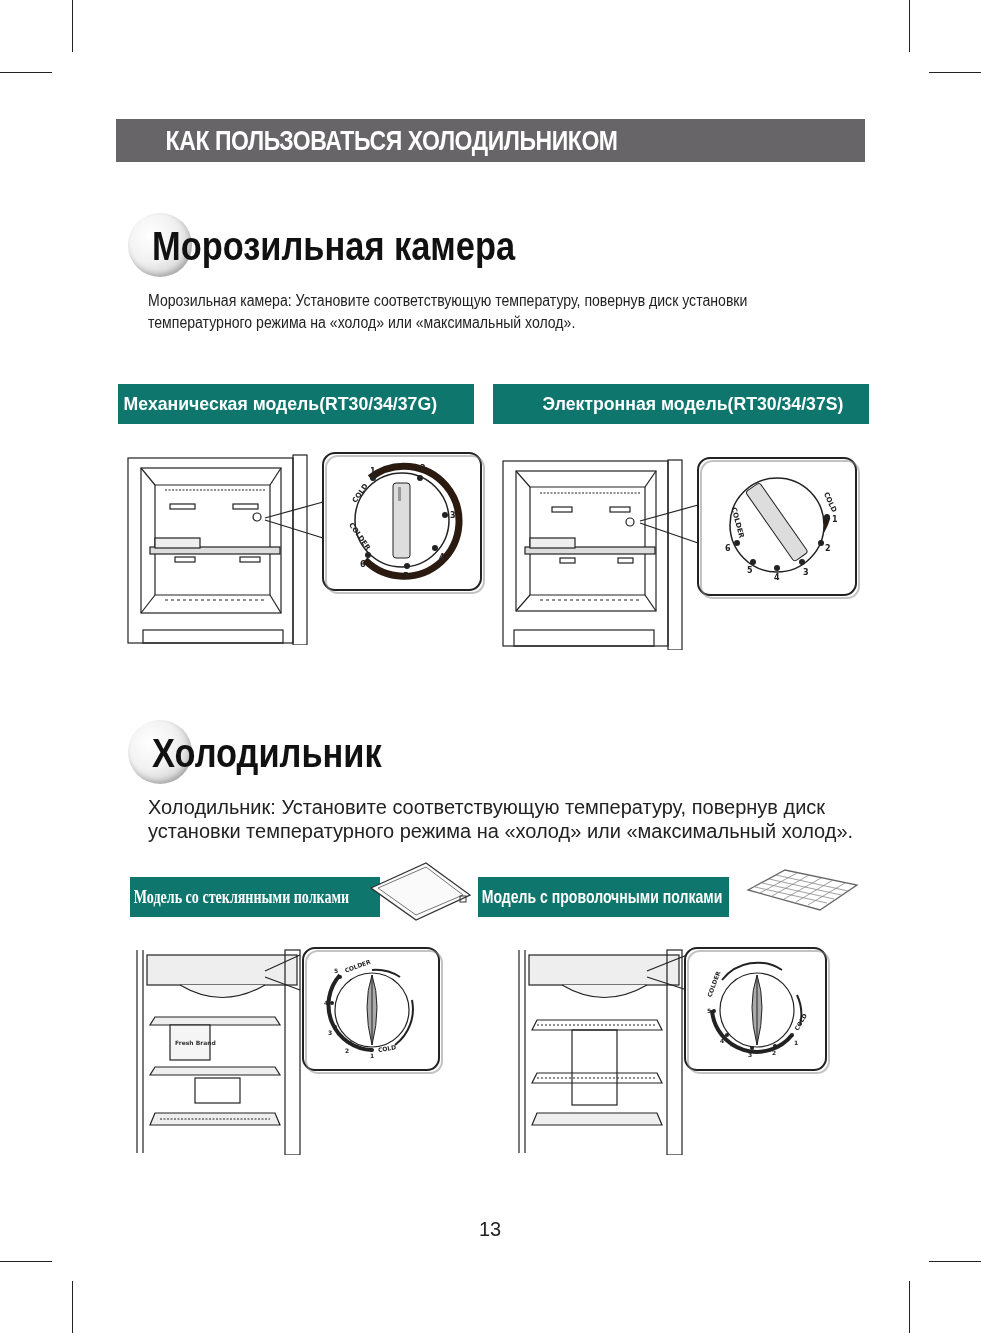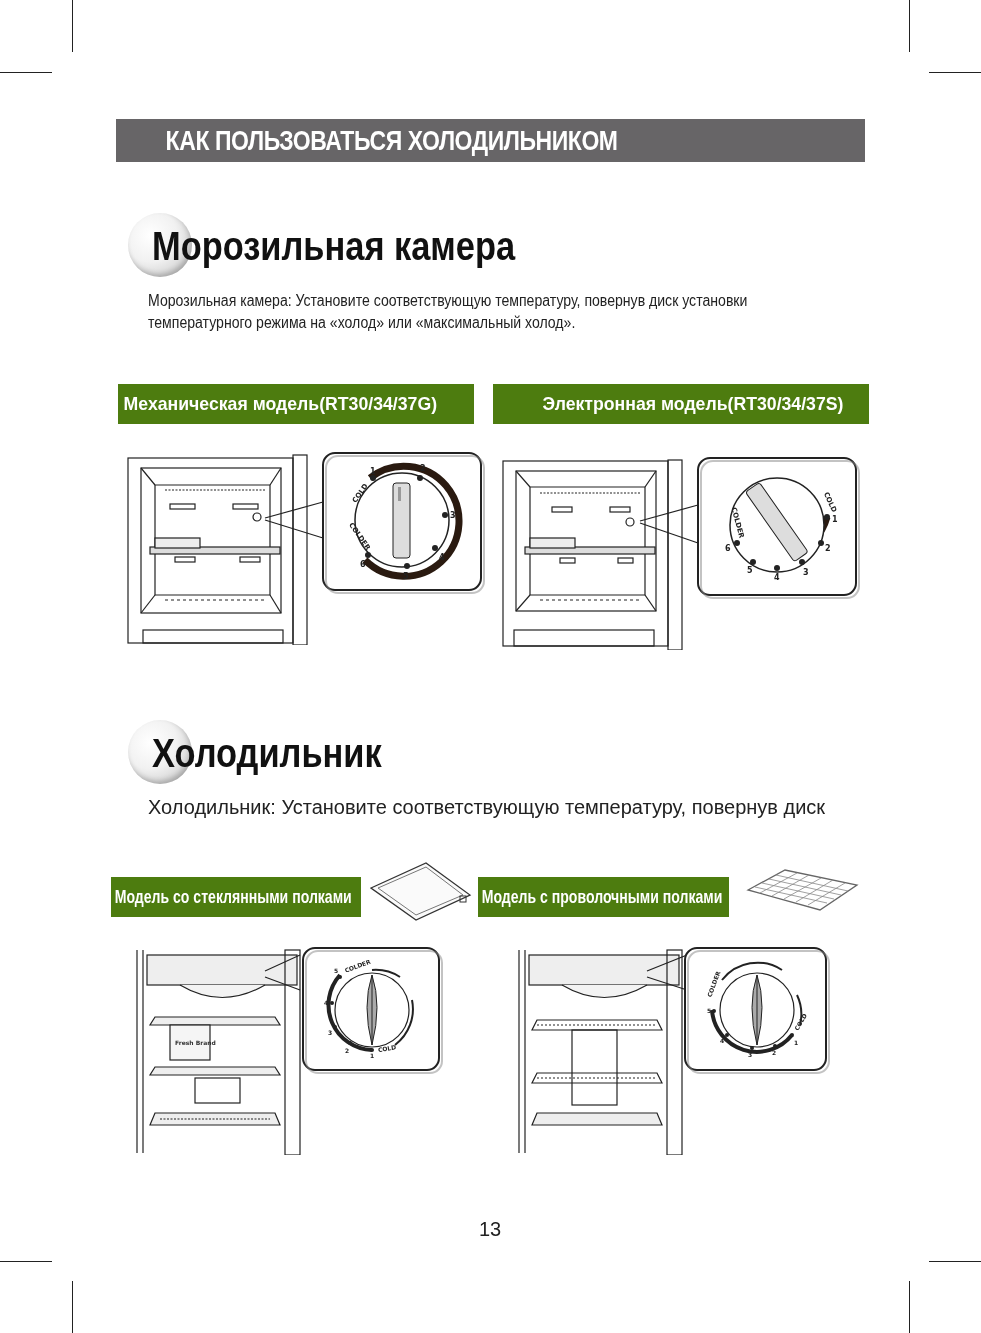"Механическая модель(RT30/34/37G)" .label { background: #4d7c0f -> #0f766e }
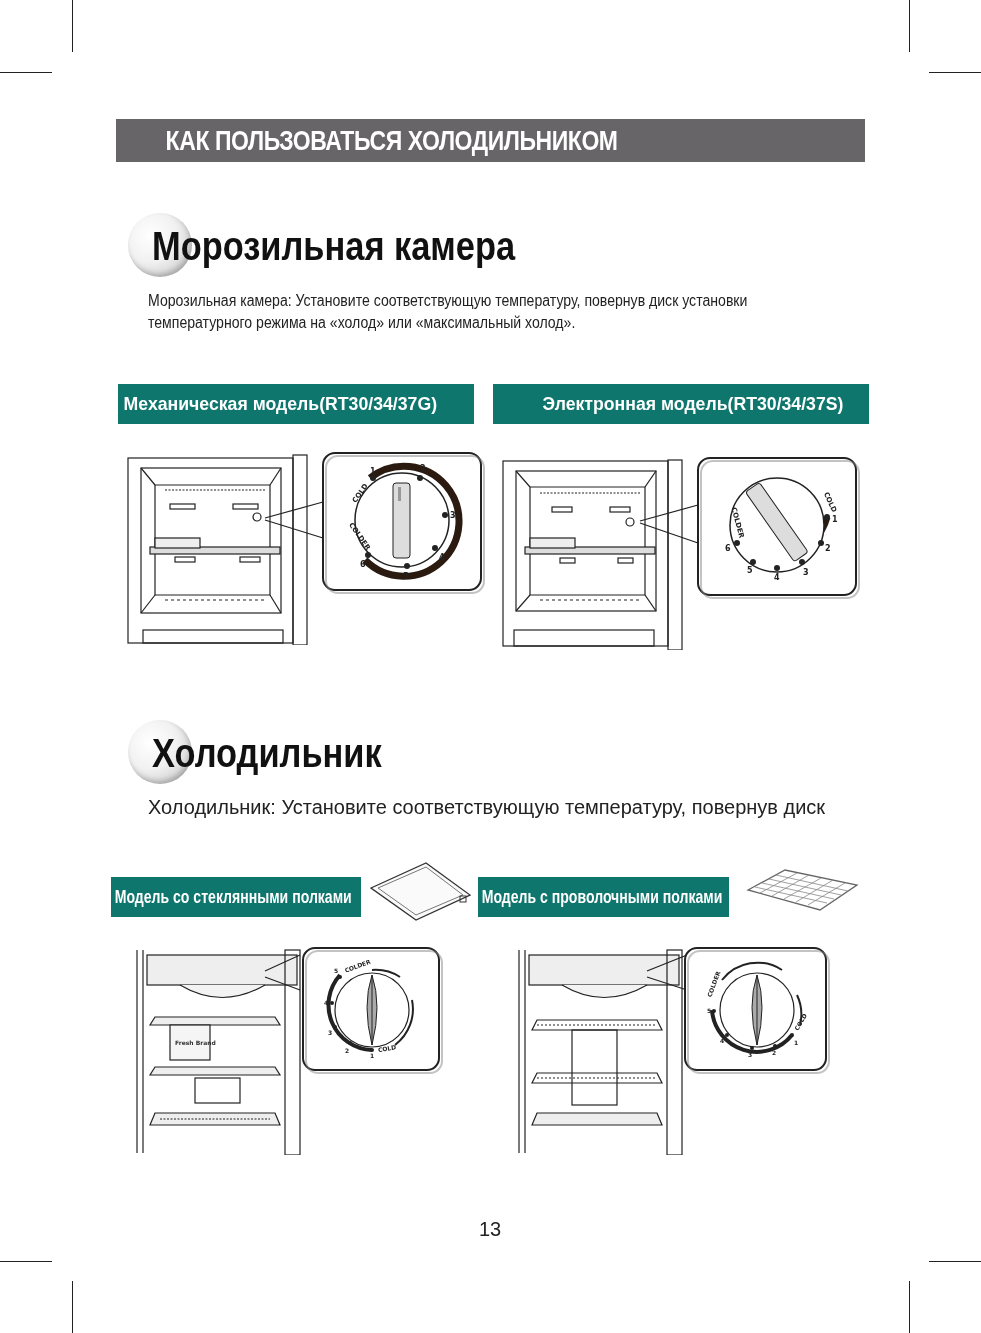"установки температурного режима на" span { html: none -> <span>установки температурного режима на «холод» или «максимальный холод».</span> }
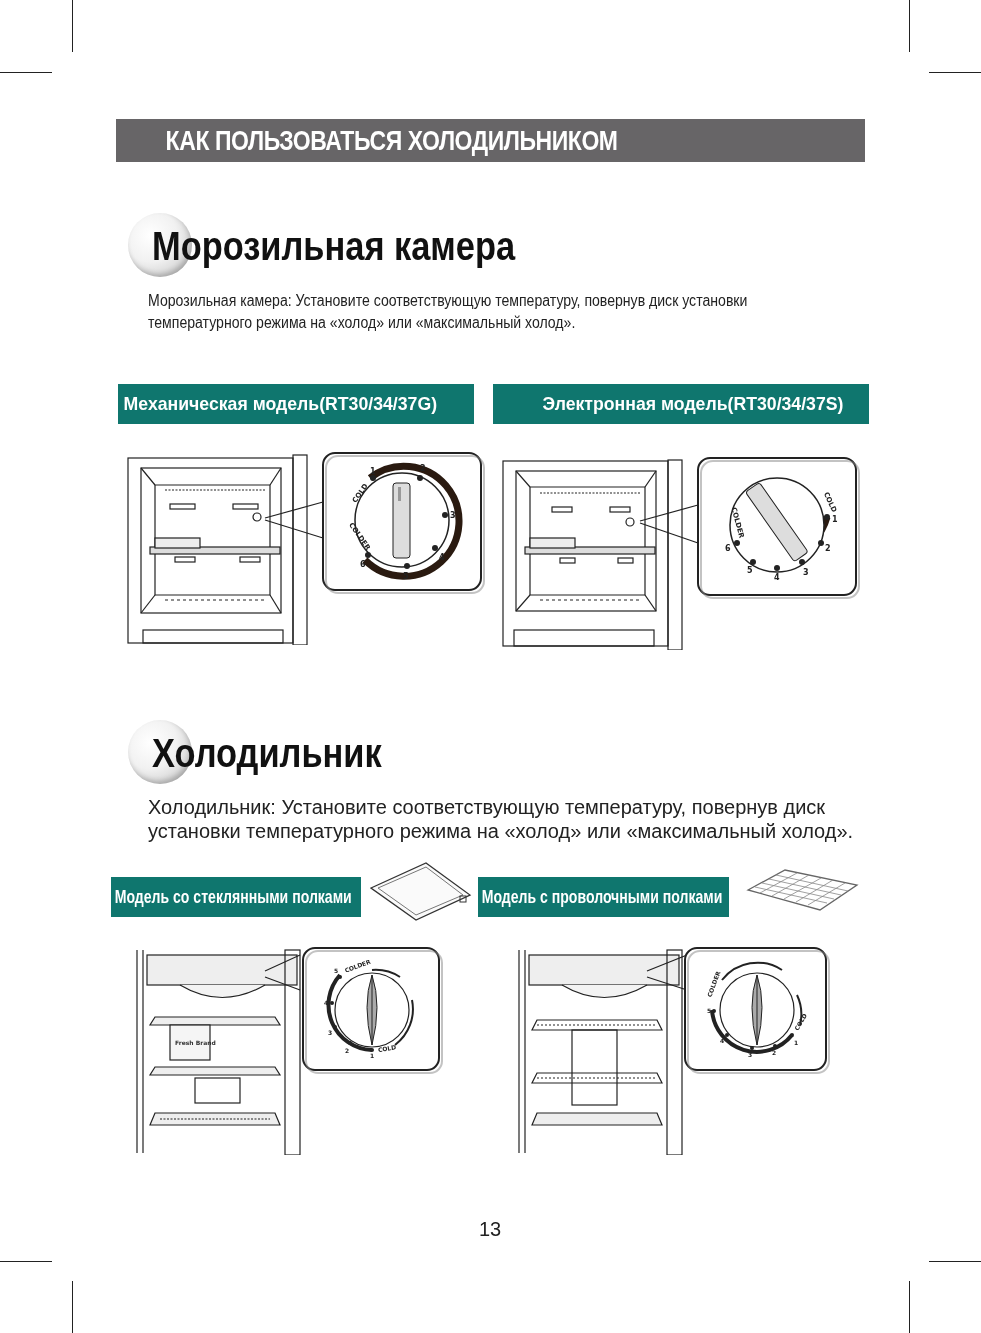"Модель со стеклянными полками" div.label { font-family: none -> Liberation Serif, serif; left: 111px -> 130px }
